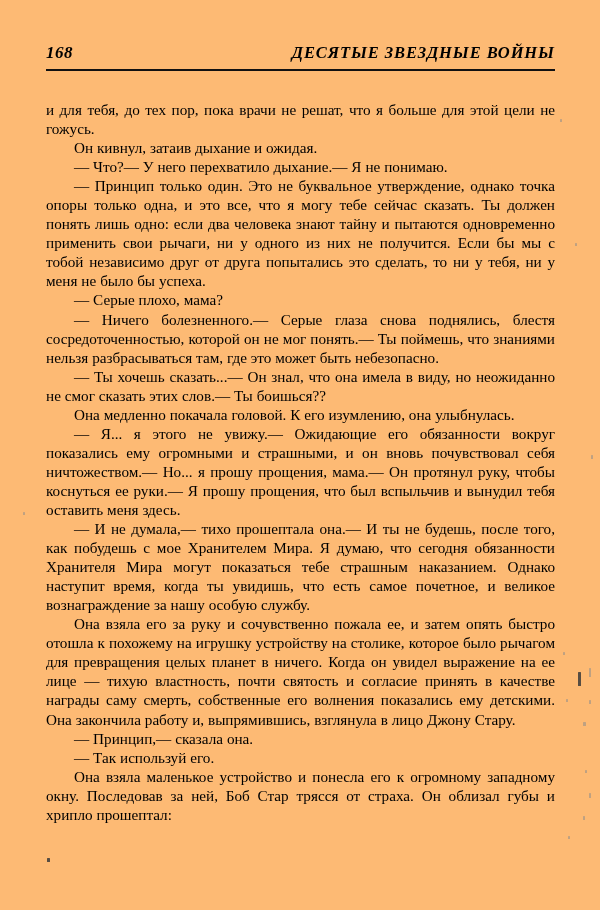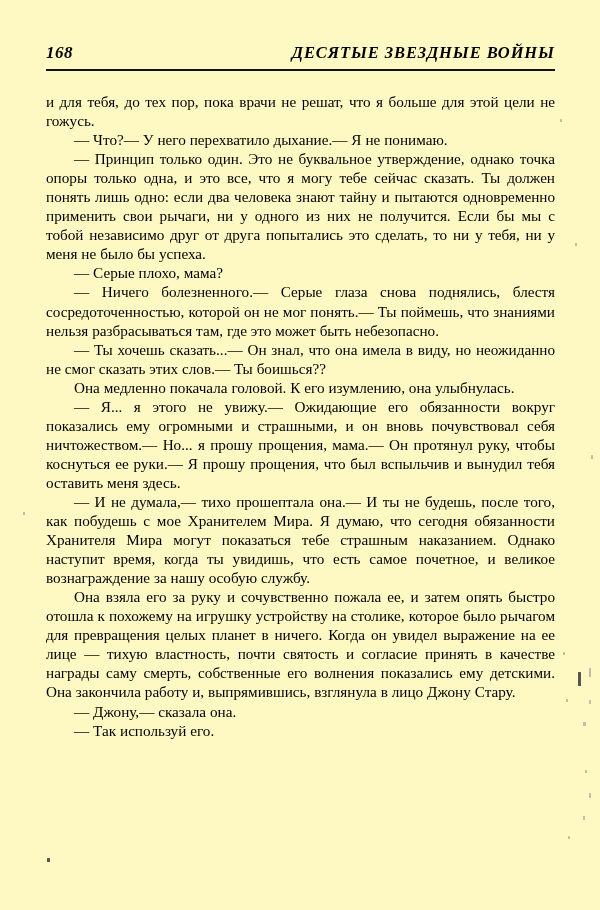"168" .page { background: #fef9c3 -> #fdba74 }
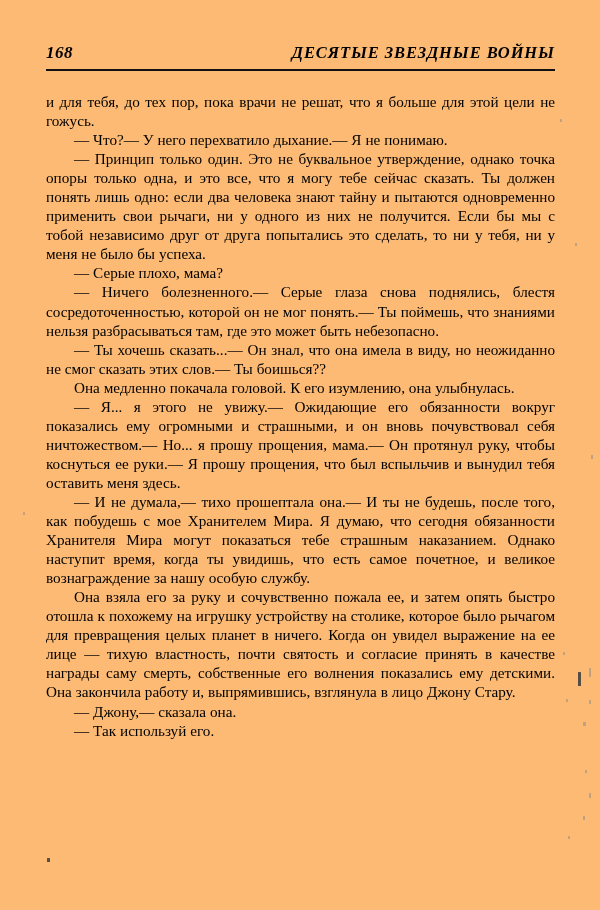"и для тебя, до тех" .body-col { top: 92px -> 100px }
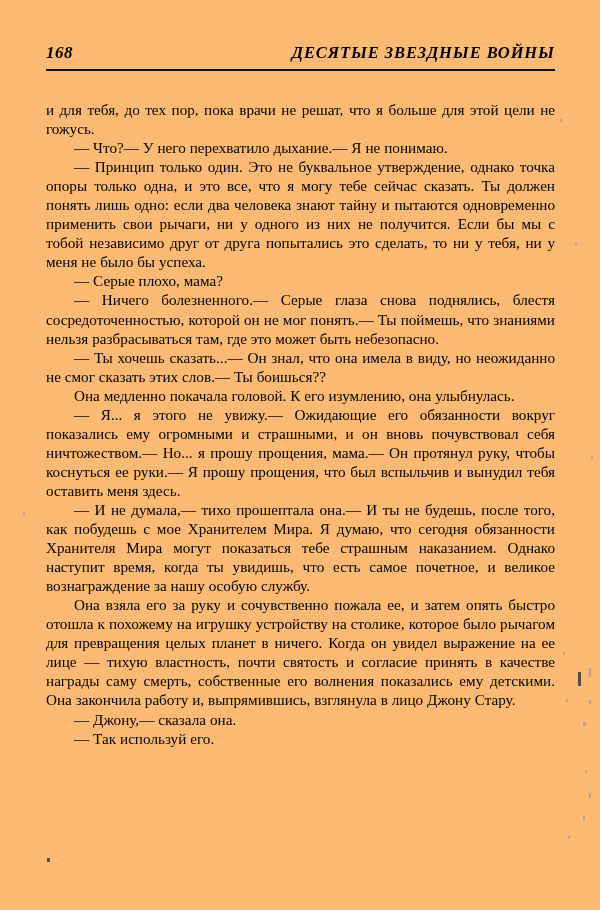"Он кивнул, затаив дыхание и" p.para { html: none -> <p>Он кивнул, затаив дыхание и ожидая.</p> }
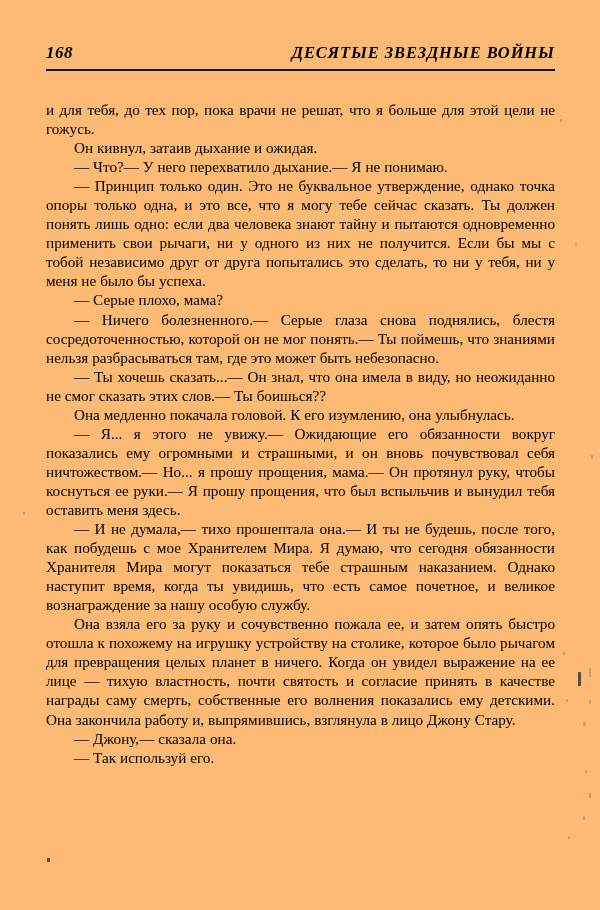"— Джону,— сказала она." p.para { text: Джону -> Принцип }
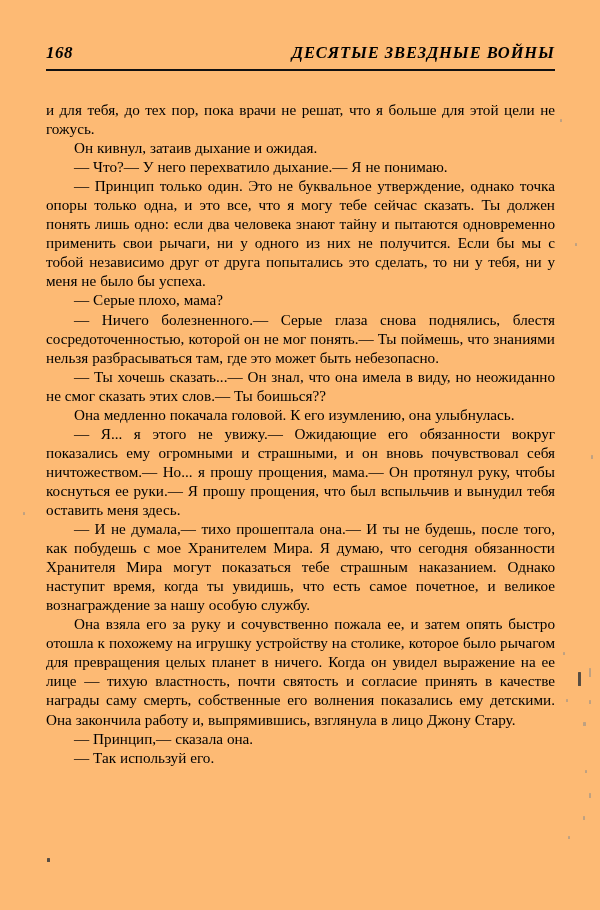"Она взяла маленькое устройство и" p.para { html: none -> <p>Она взяла маленькое устройство и понесла его к огромному западному окну. Последовав за ней, Боб Стар трясся от страха. Он облизал губы и хрипло прошептал:</p> }
